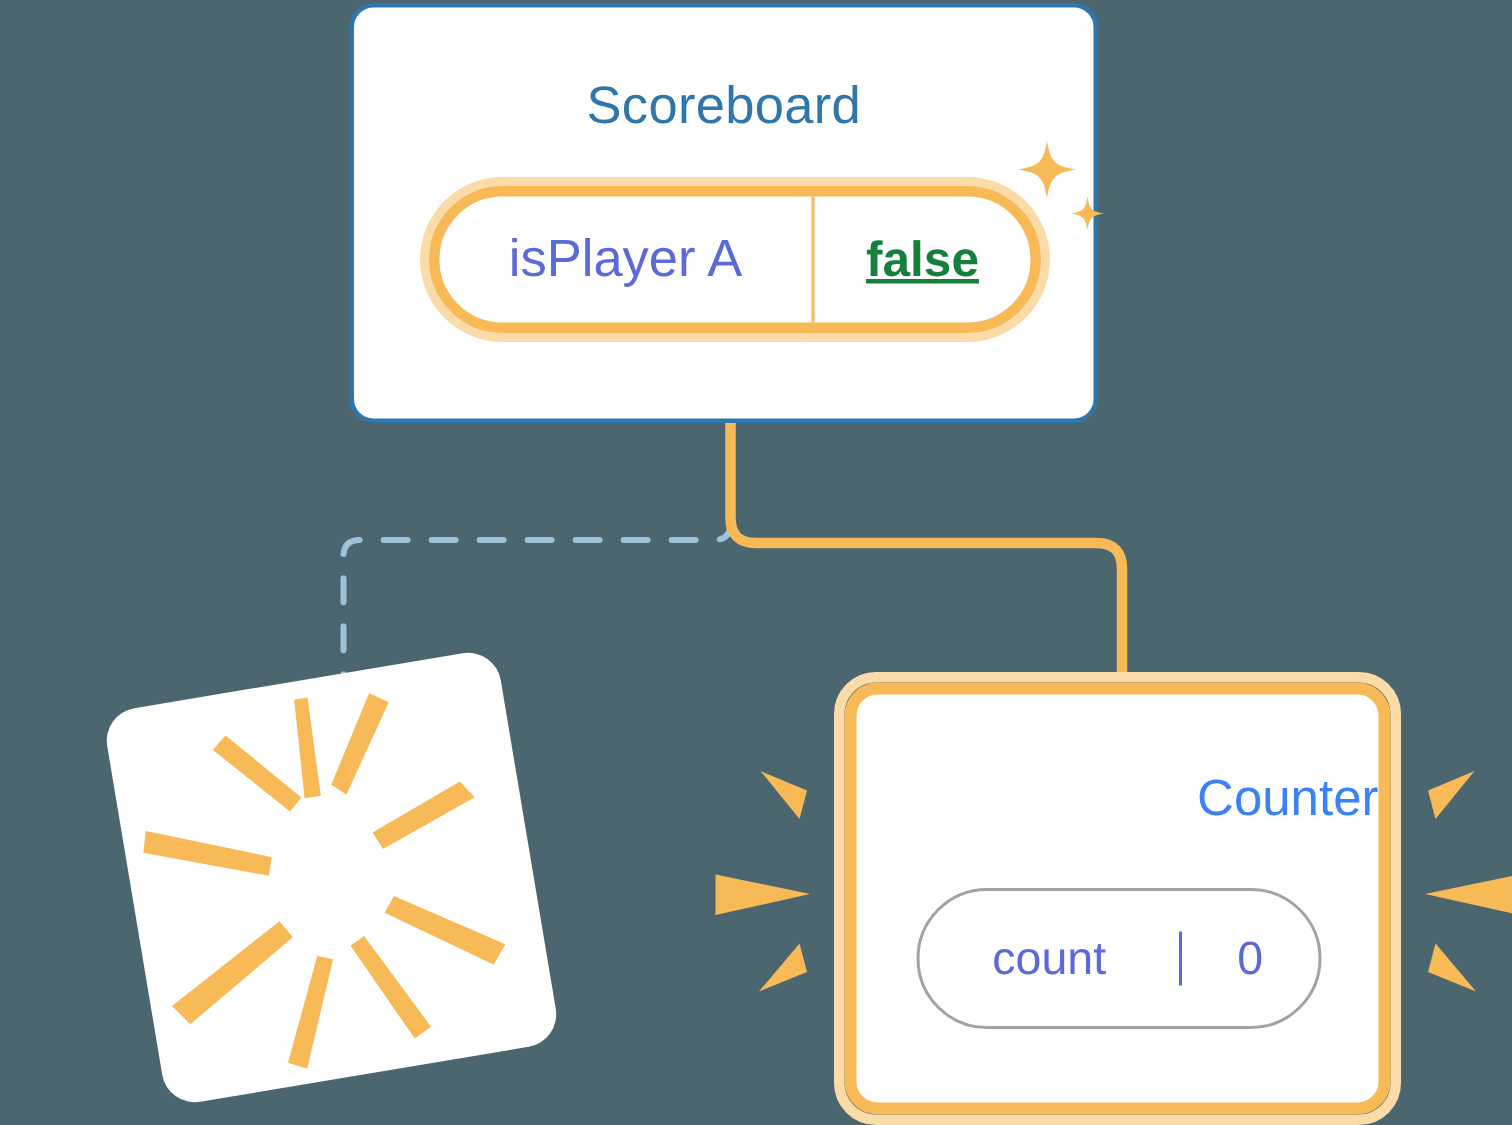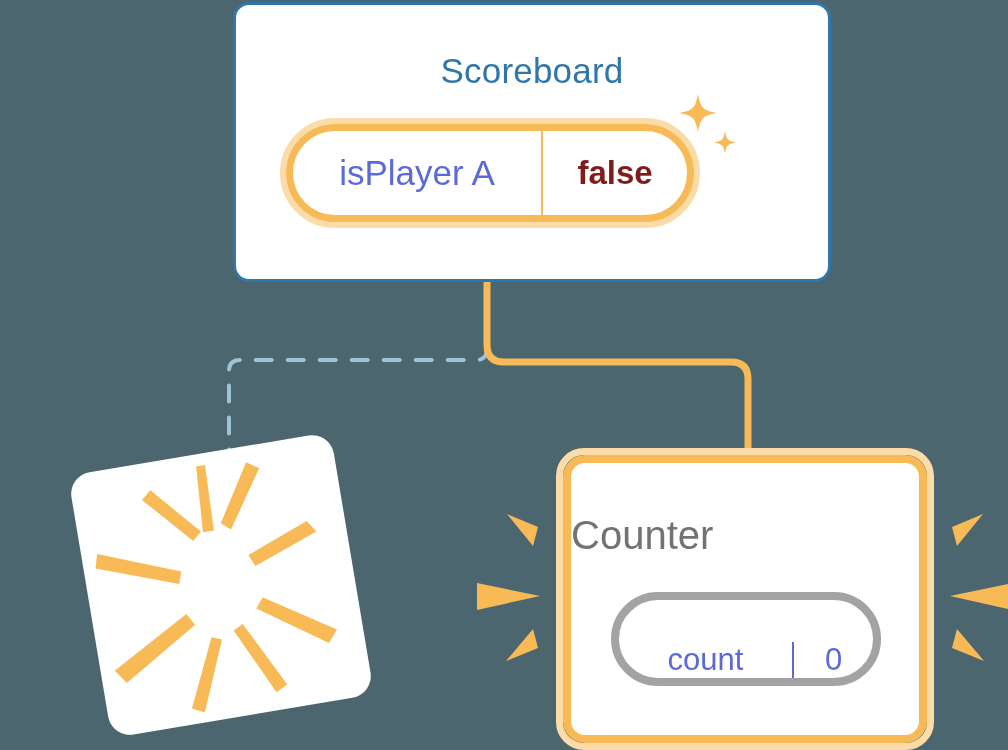"Scoreboard" .scoreboard-card { width: 598px -> 499px }
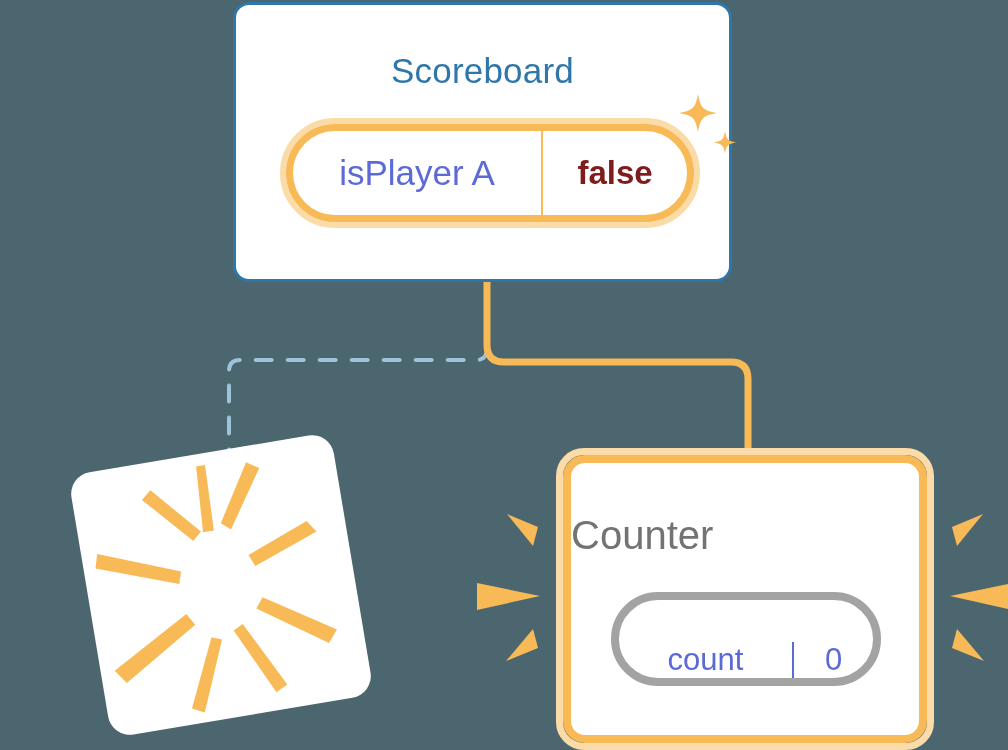"false" .pill-hl-val { color: #7f1d1d -> #15803d; text-decoration: none -> underline }
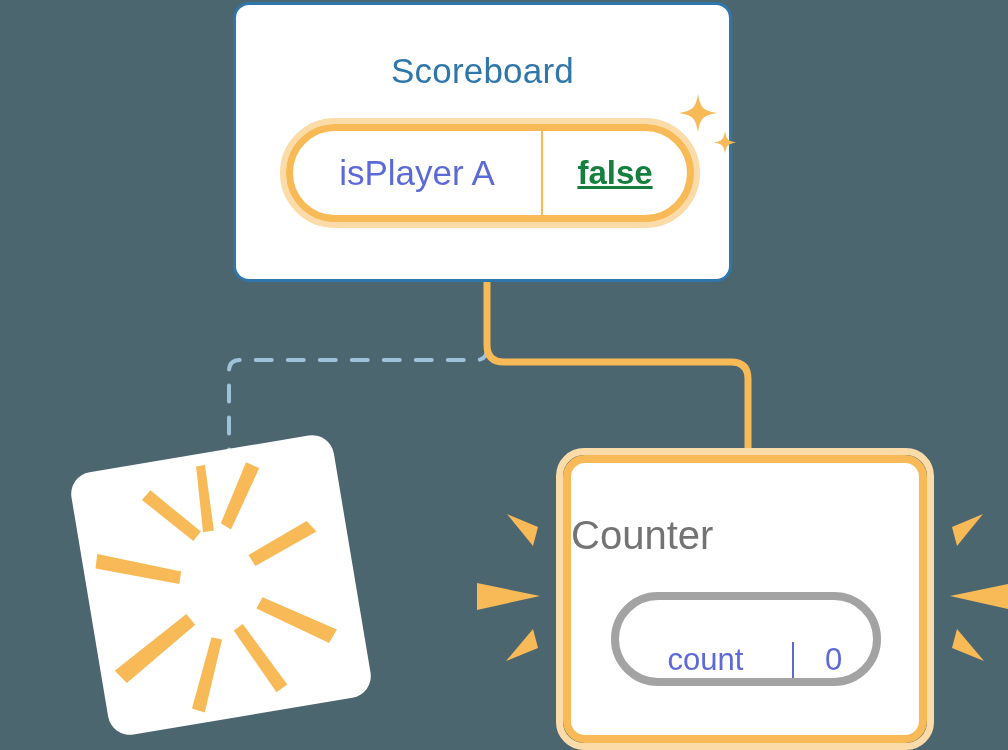"Counter" .counter-title { color: #737373 -> #3b82f6; font-size: 40px -> 34px; text-align: left -> right }
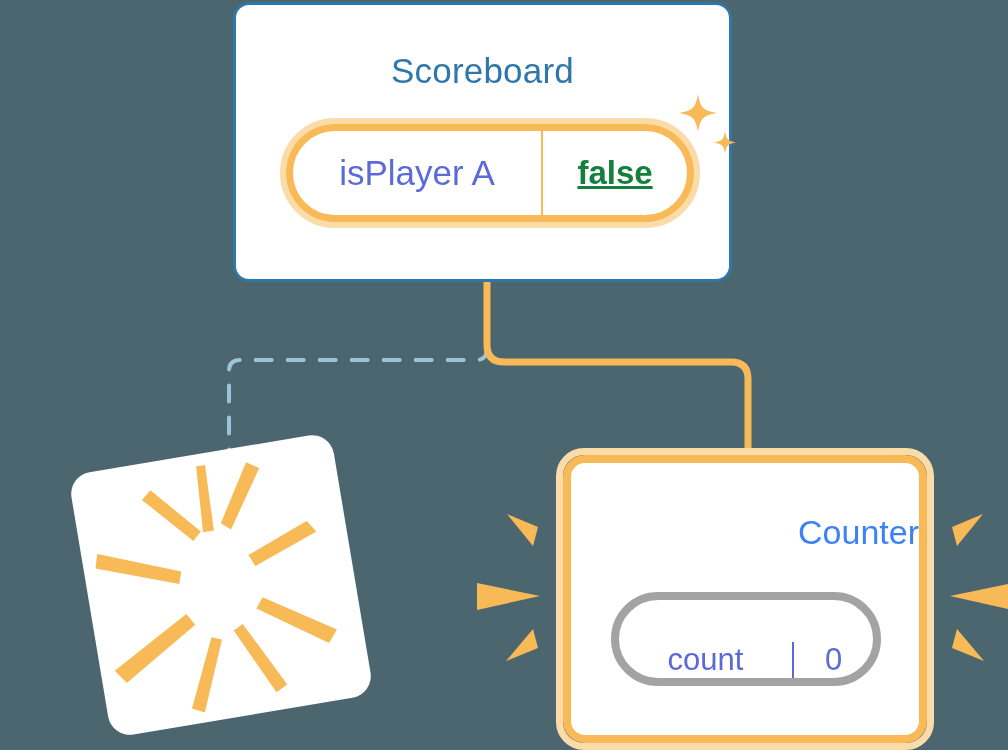"count" .pill-plain { align-items: flex-end -> center; border: 8px solid #a3a3a3 -> 2px solid #a3a3a3 }
